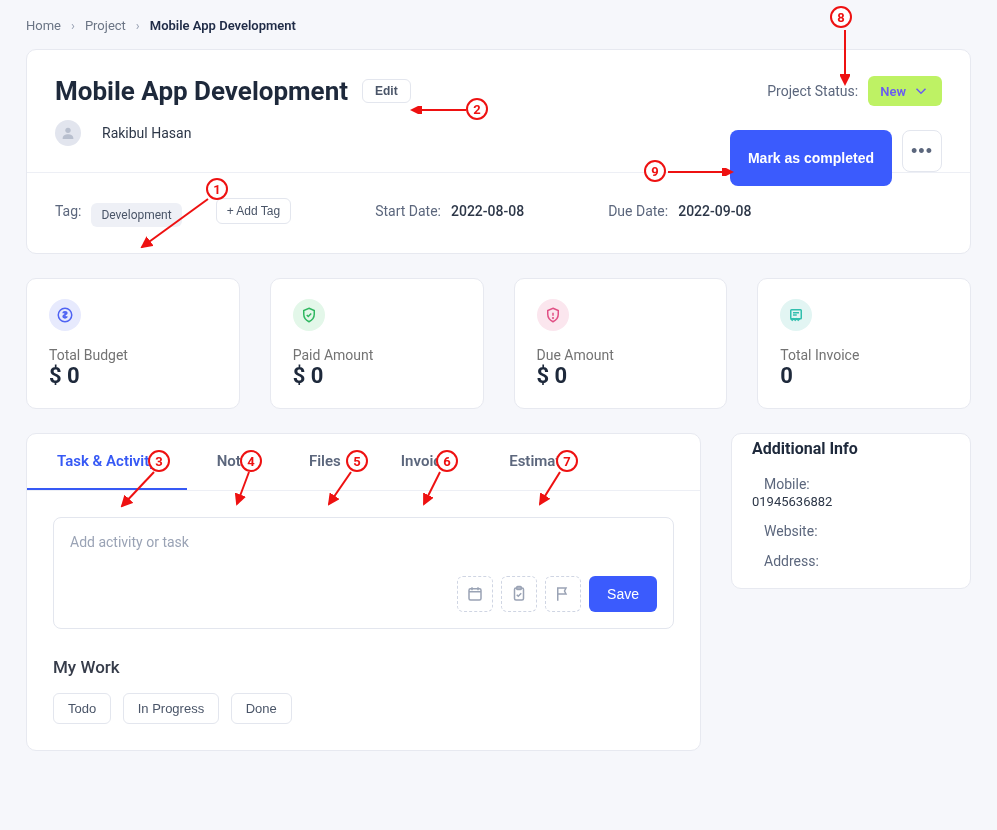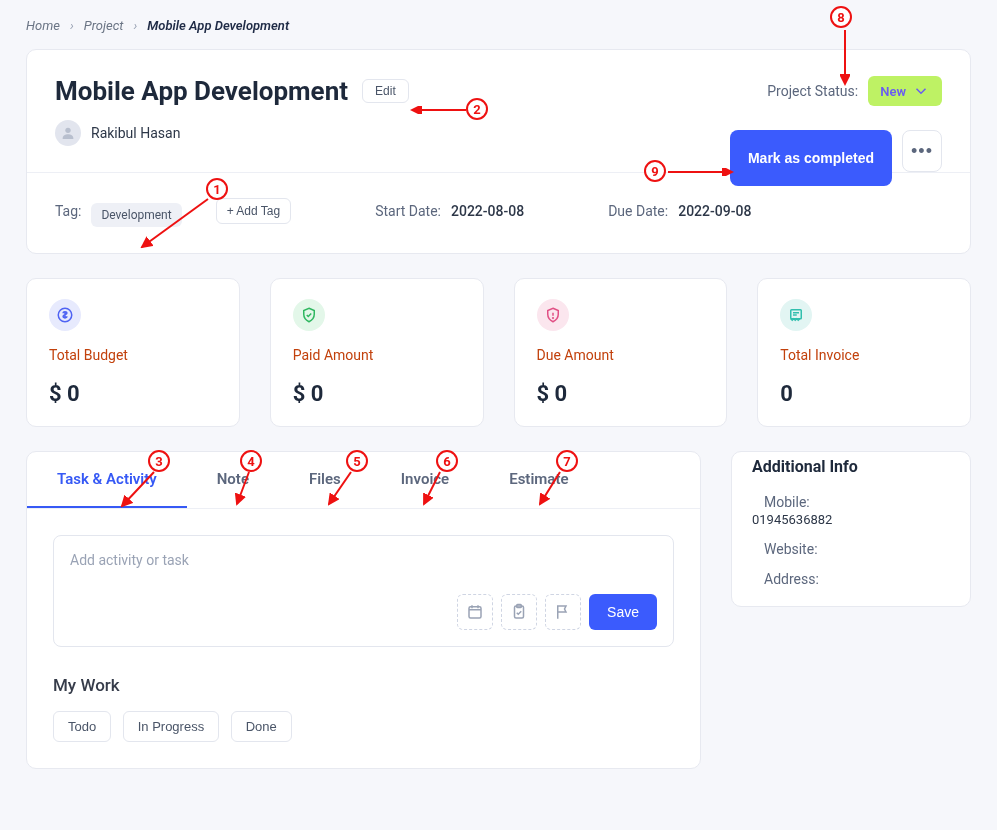"Home" .breadcrumb { font-style: italic -> none }
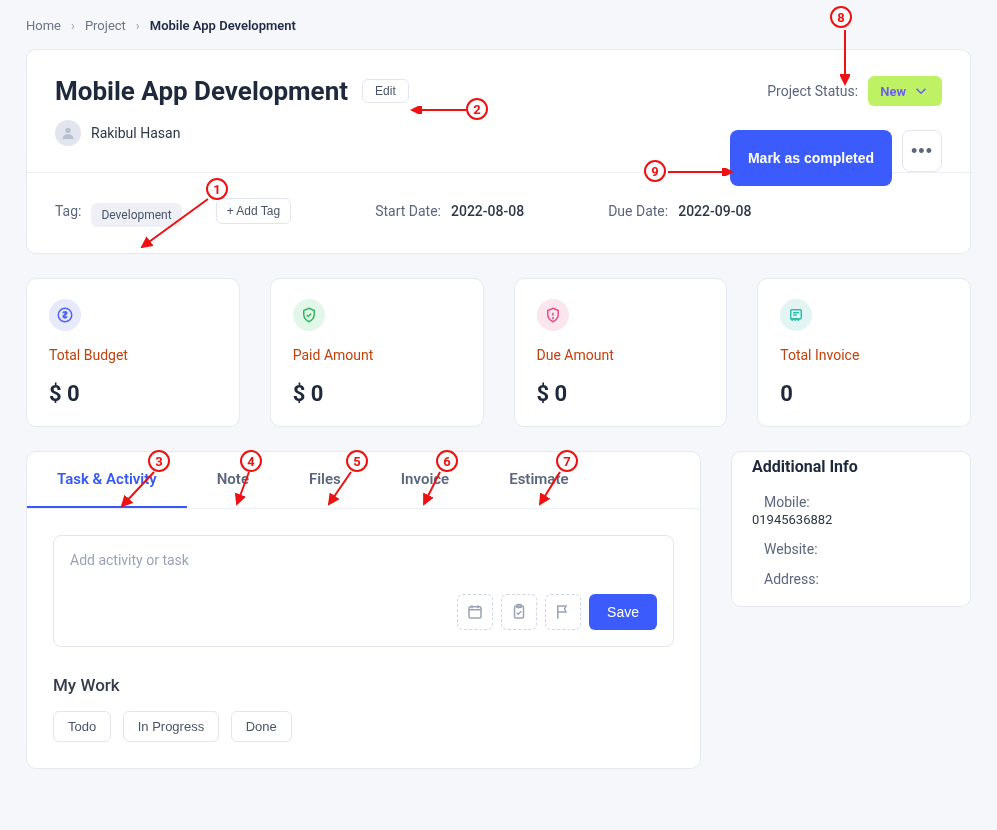"Edit" .edit-btn { font-weight: none -> bold }
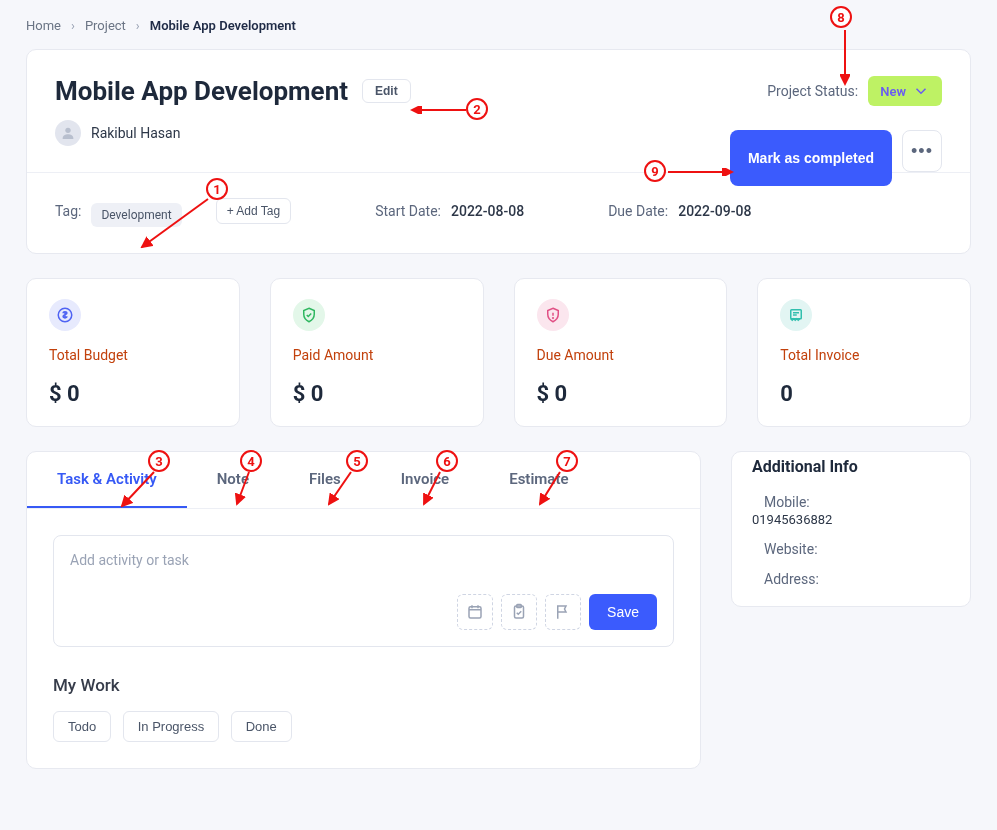"Rakibul Hasan" .author-row { gap: 10px -> 21px }
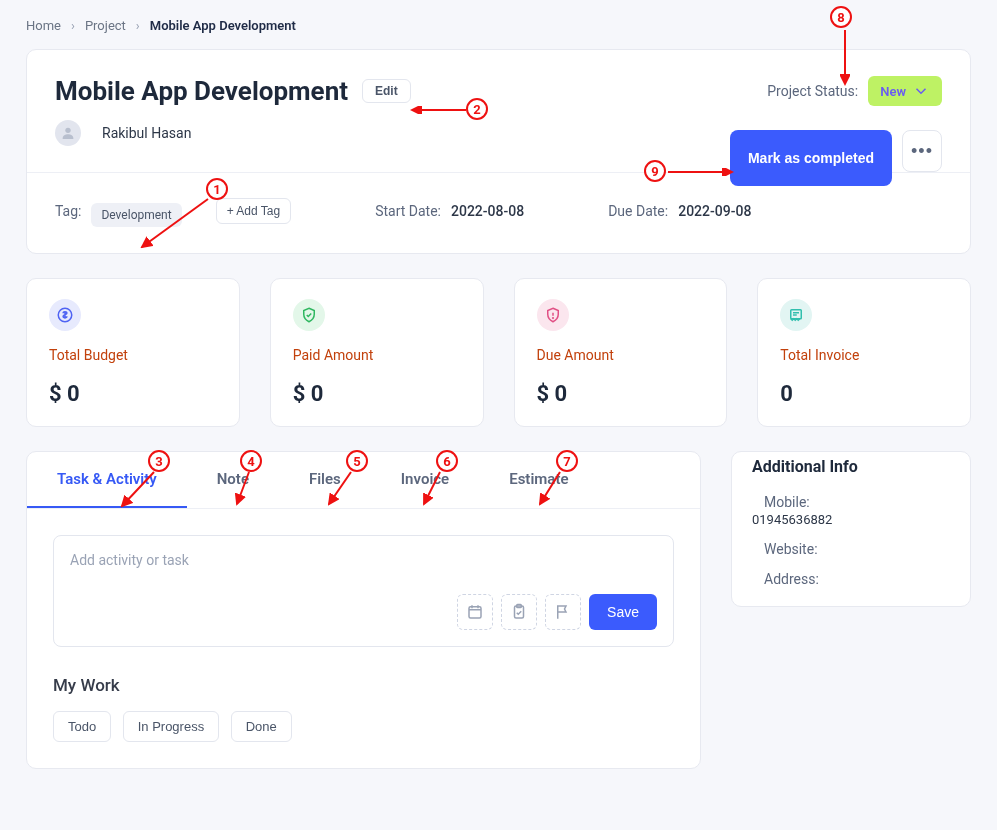"Total Budget" .stat-label { color: #c2410c -> #737373; margin-bottom: 18px -> 0 }
